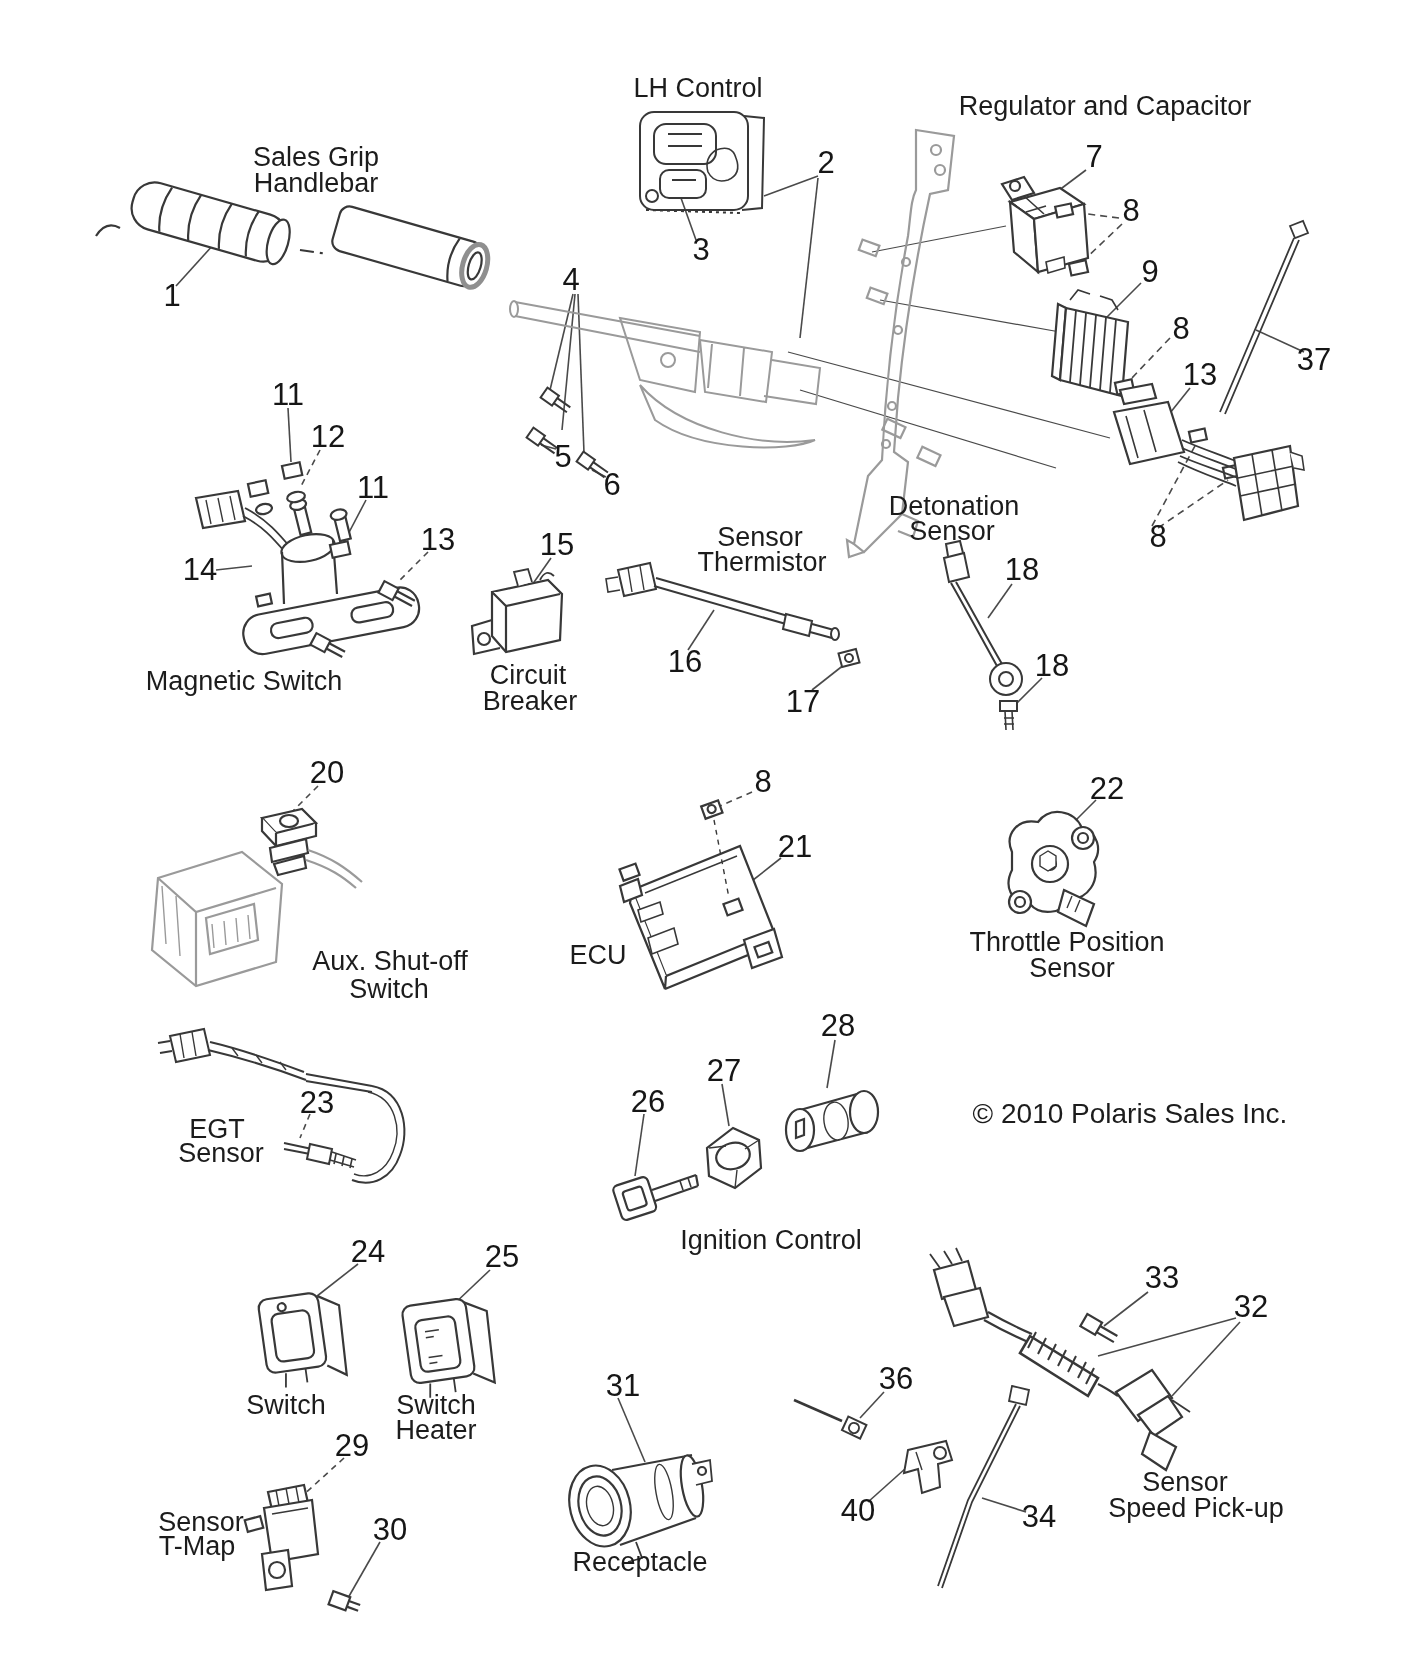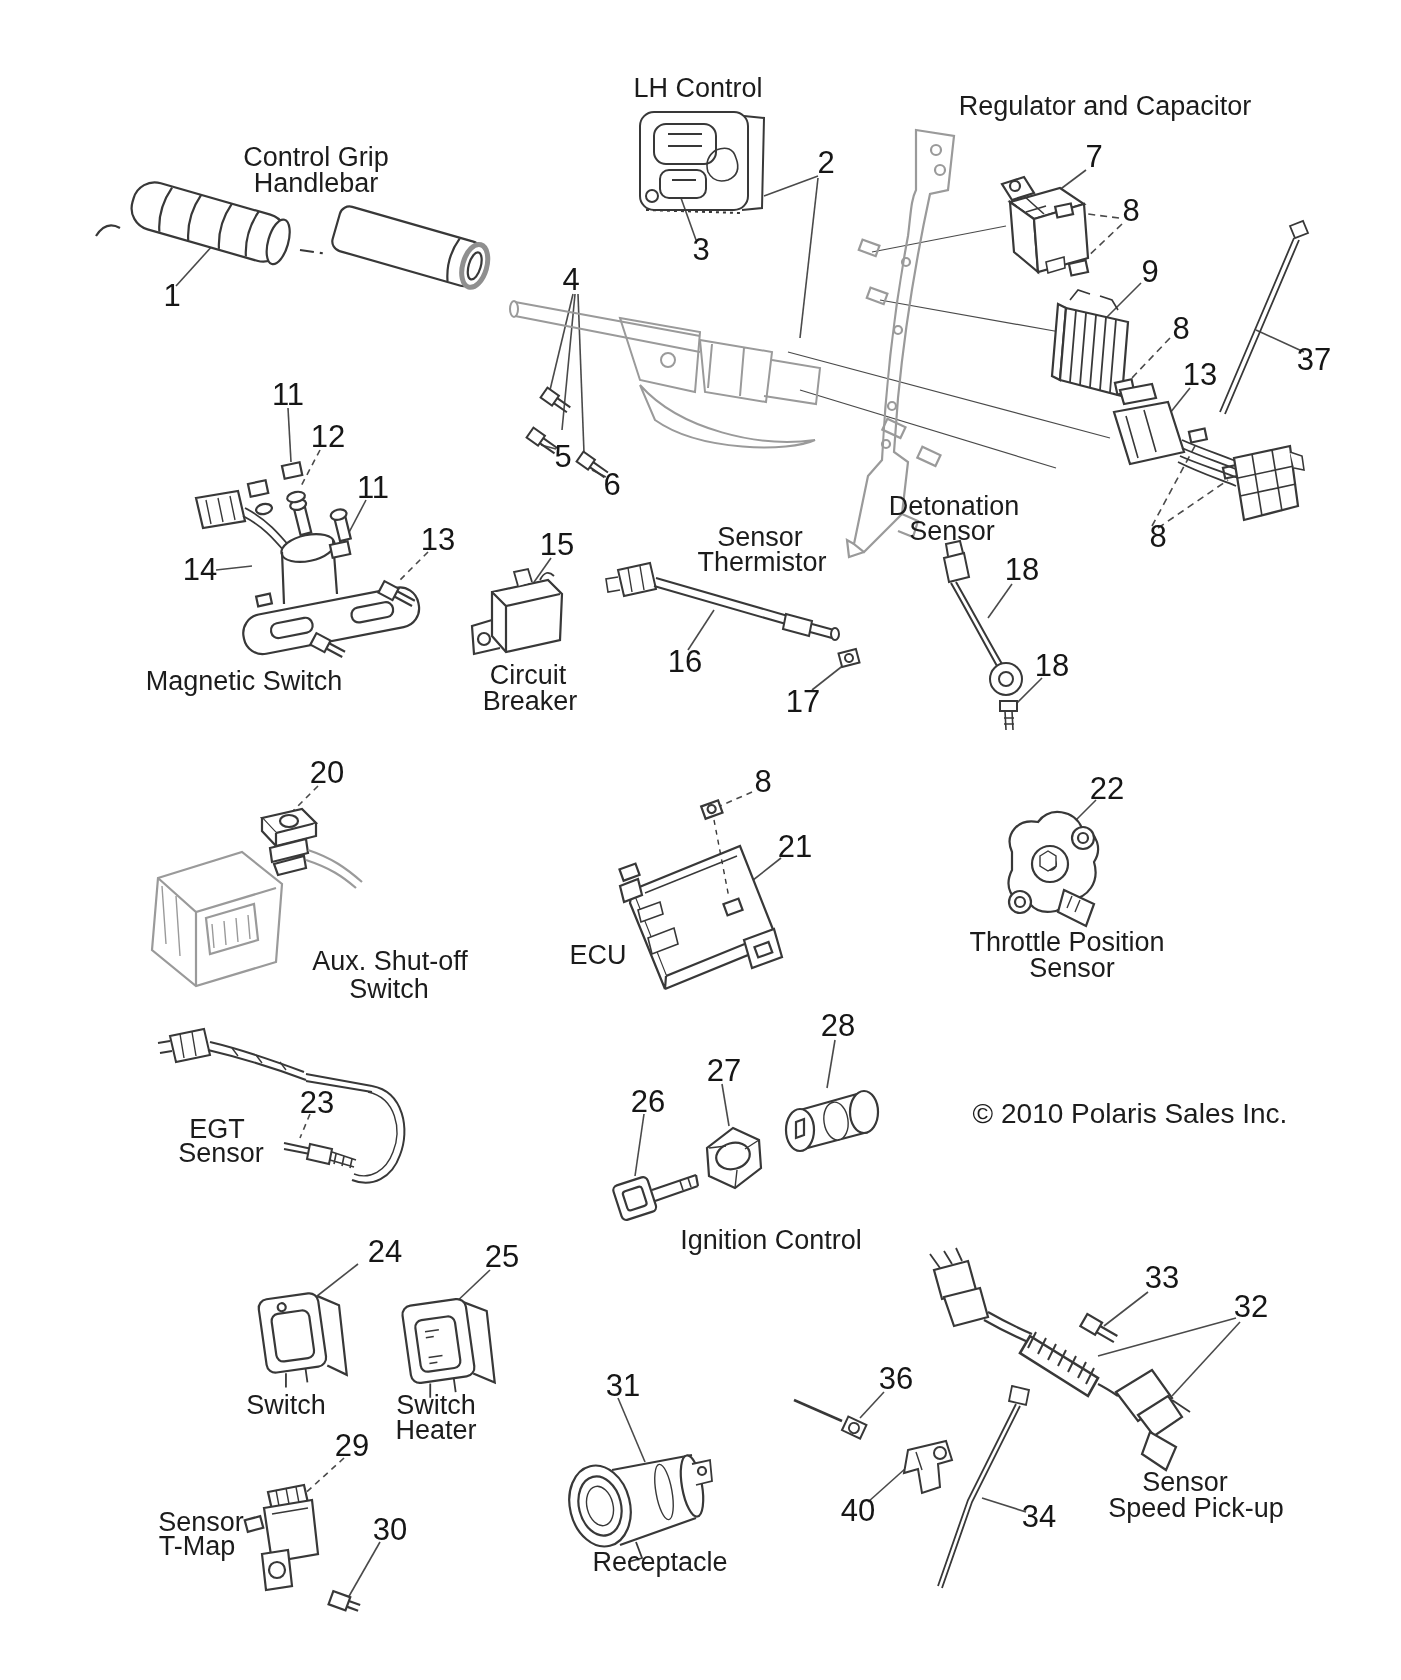"Control Grip" div.lbl { text: Control -> Sales }
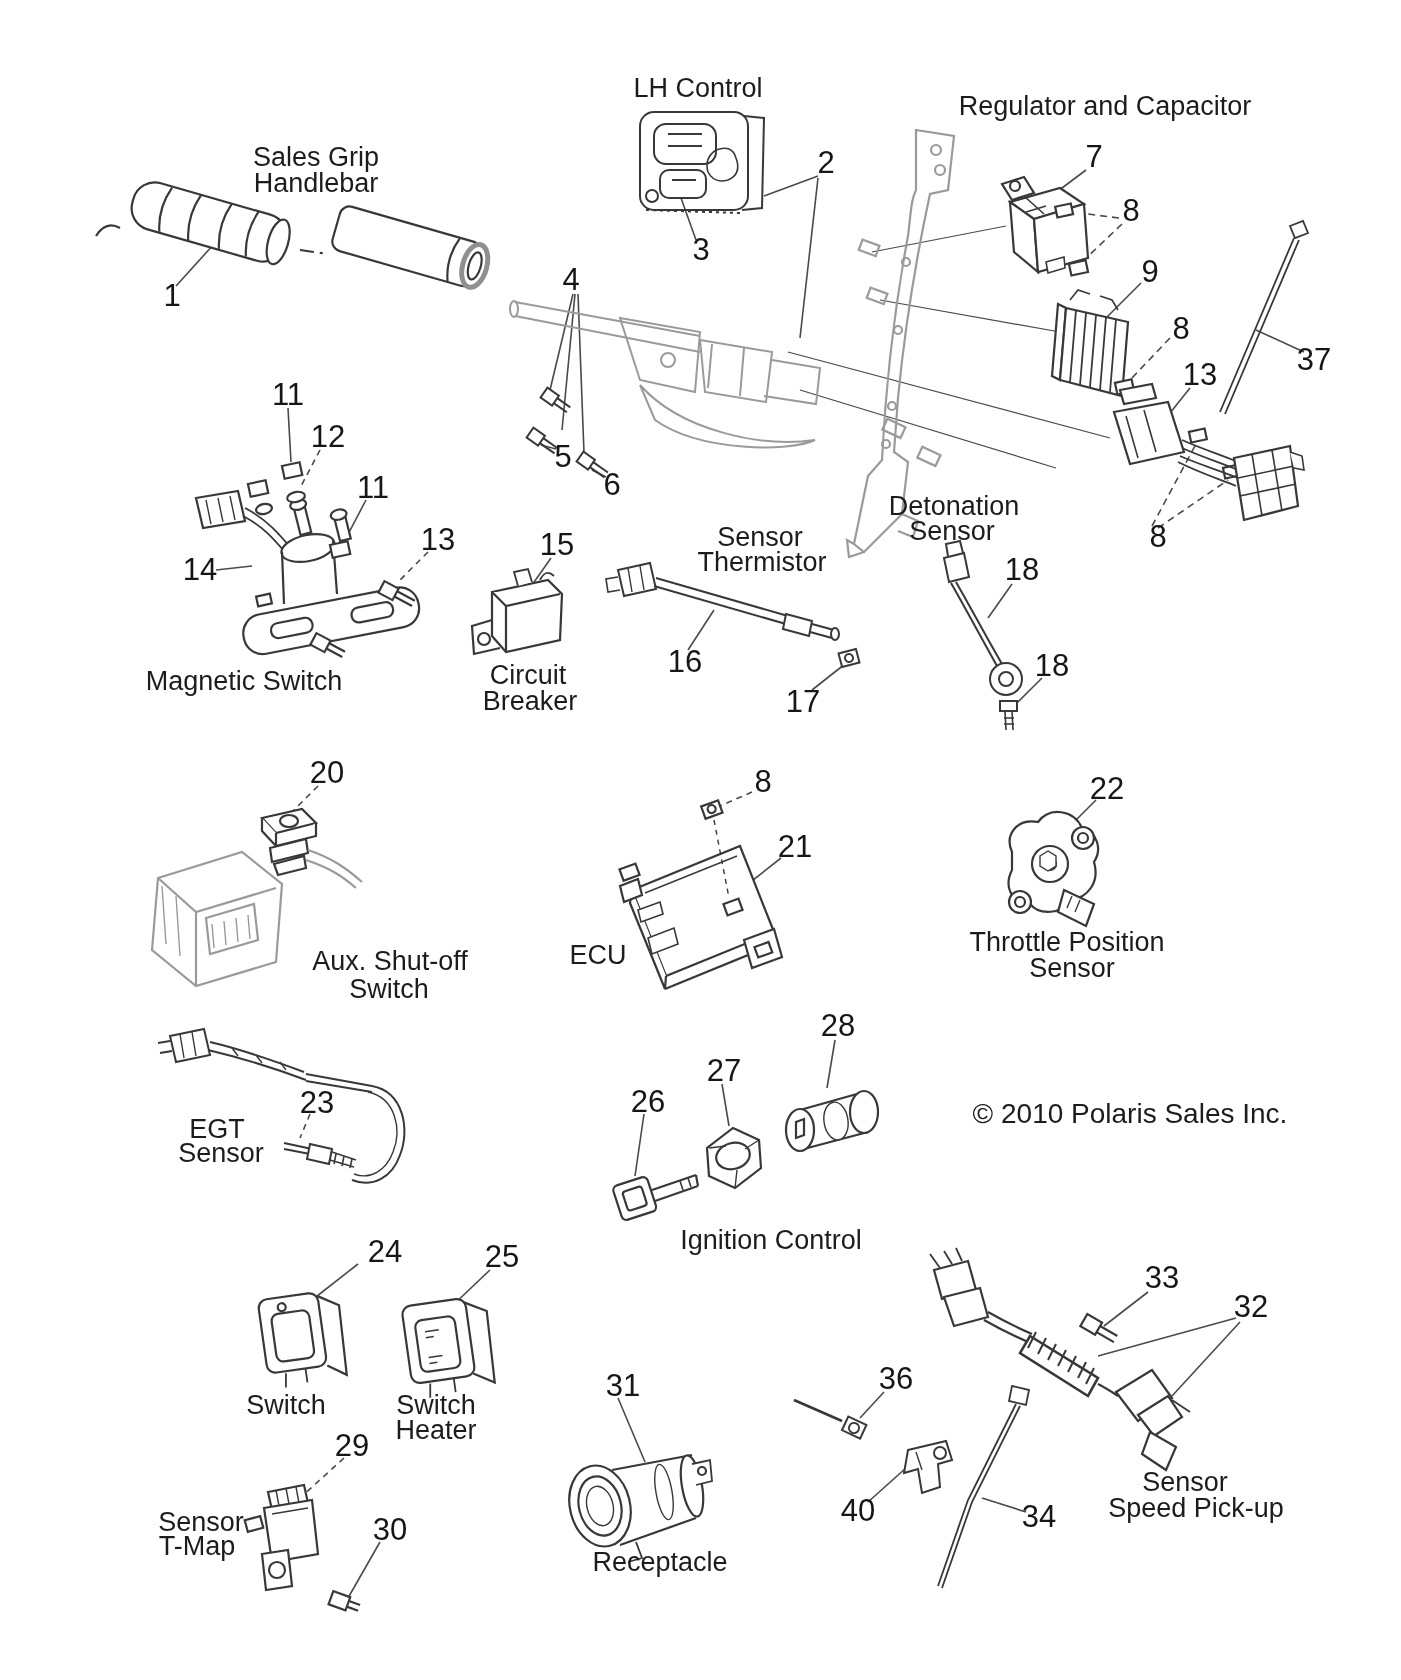"24" div.num { left: 385px -> 368px }
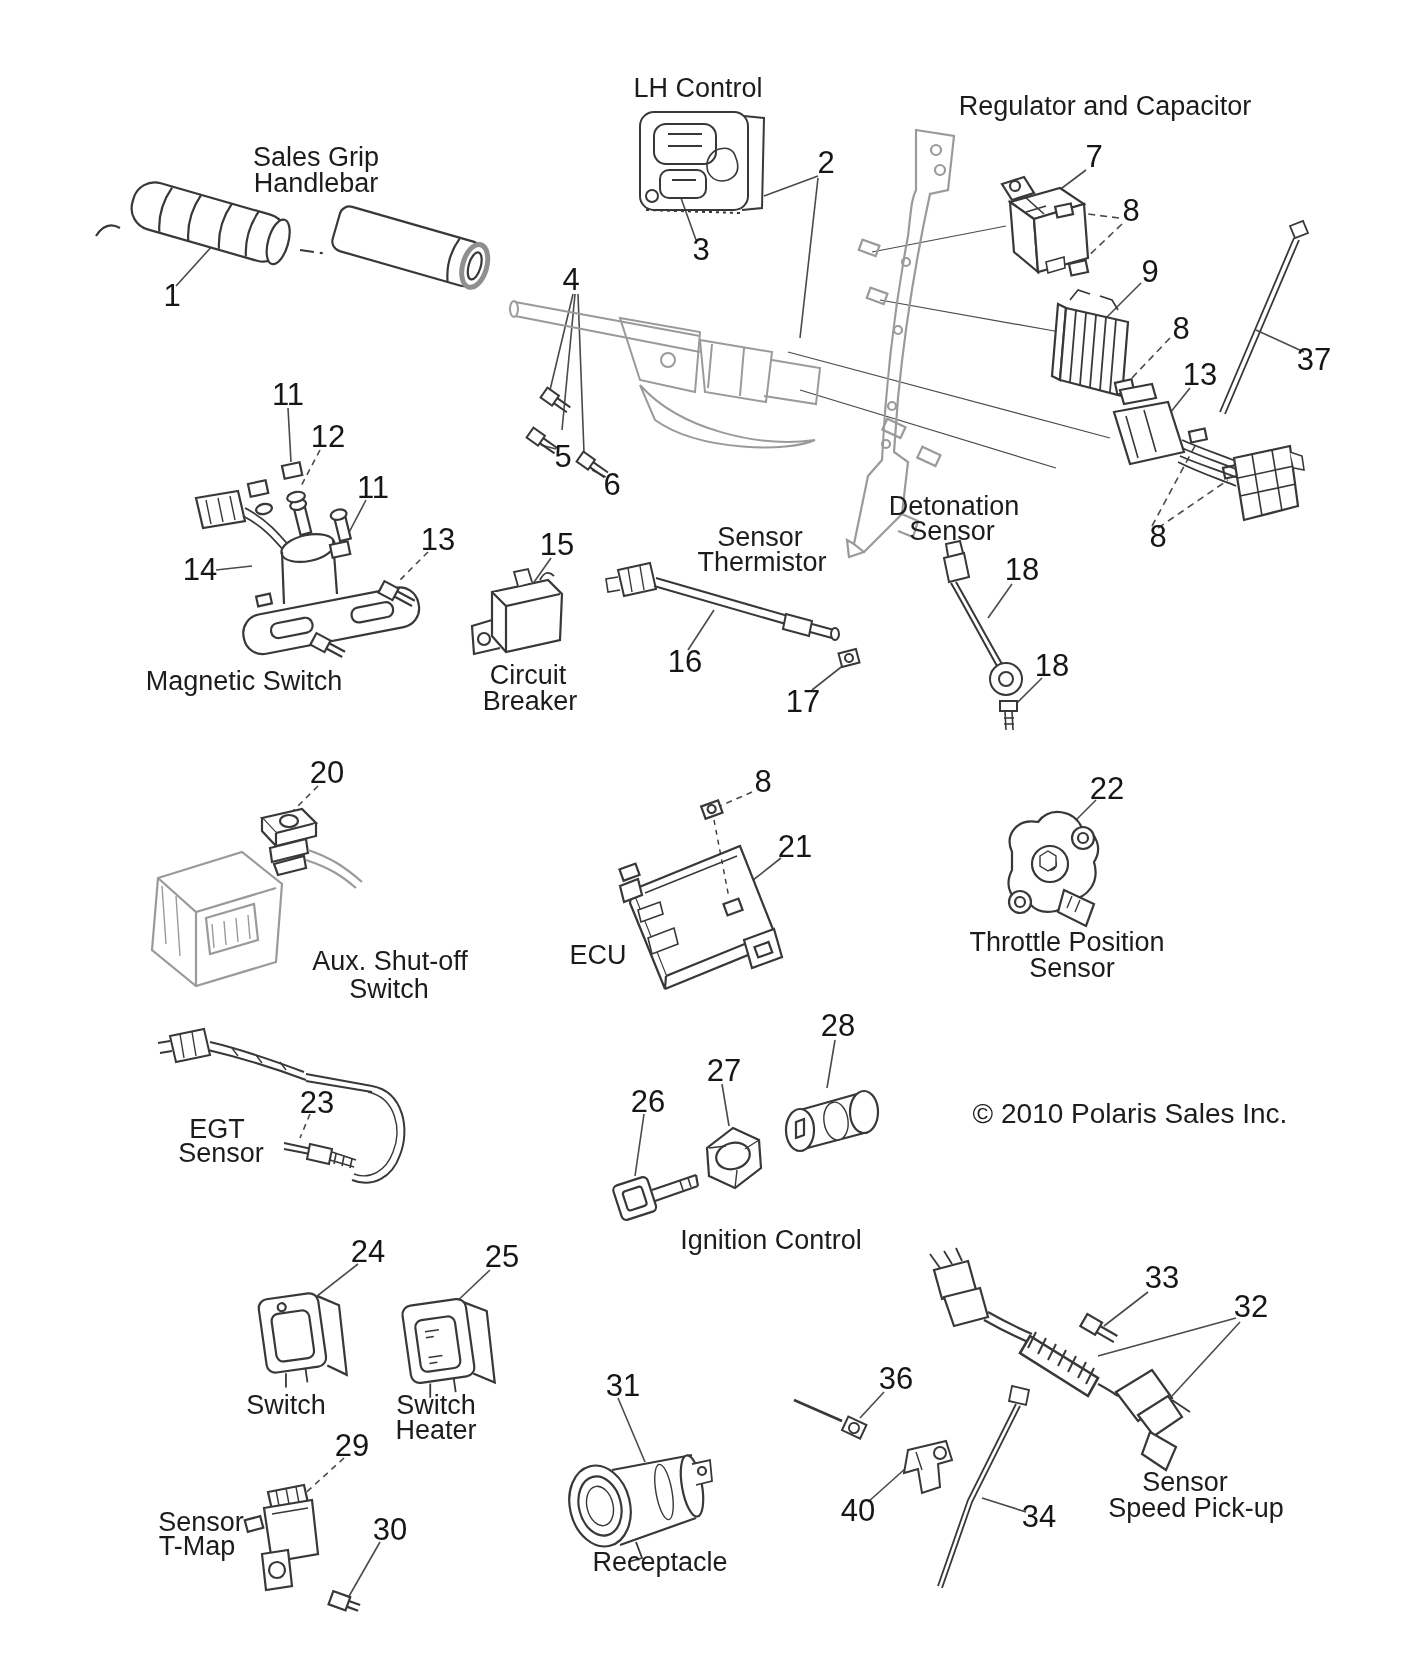"Receptacle" div.lbl { left: 660px -> 640px }
